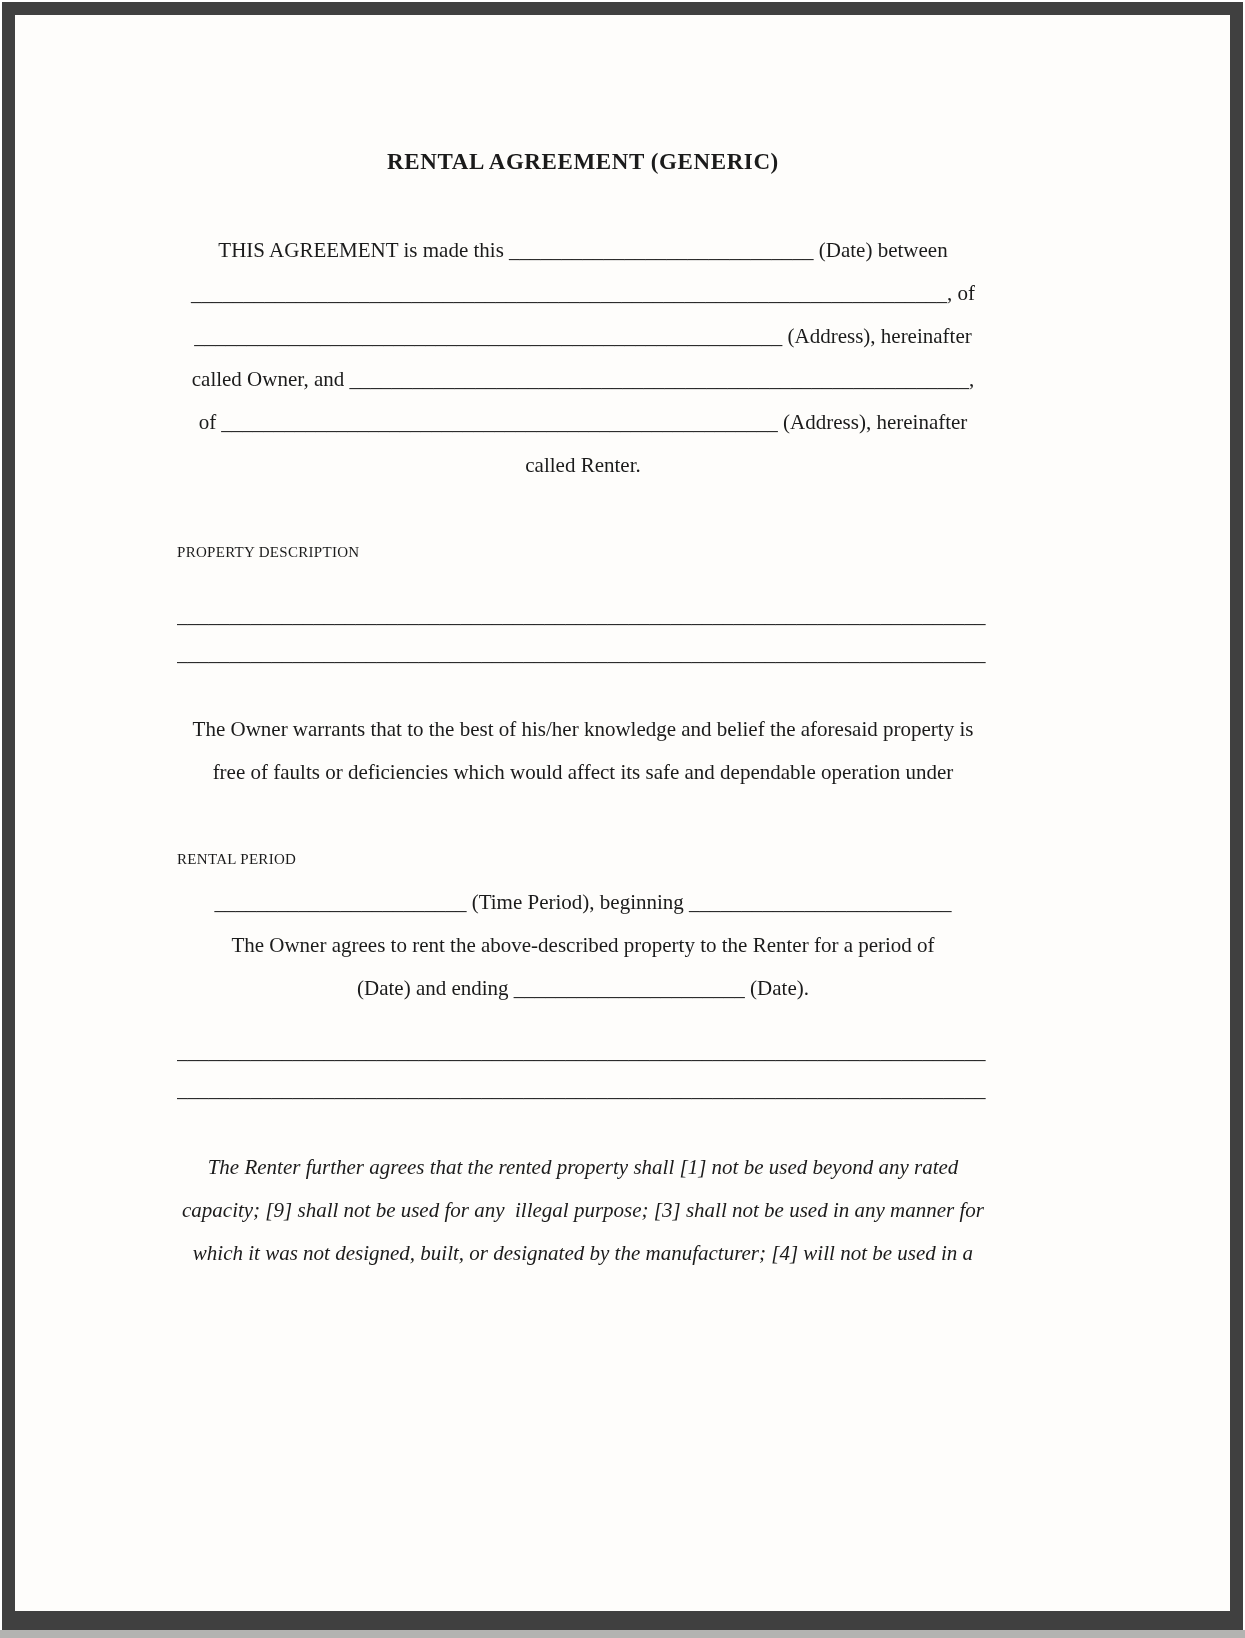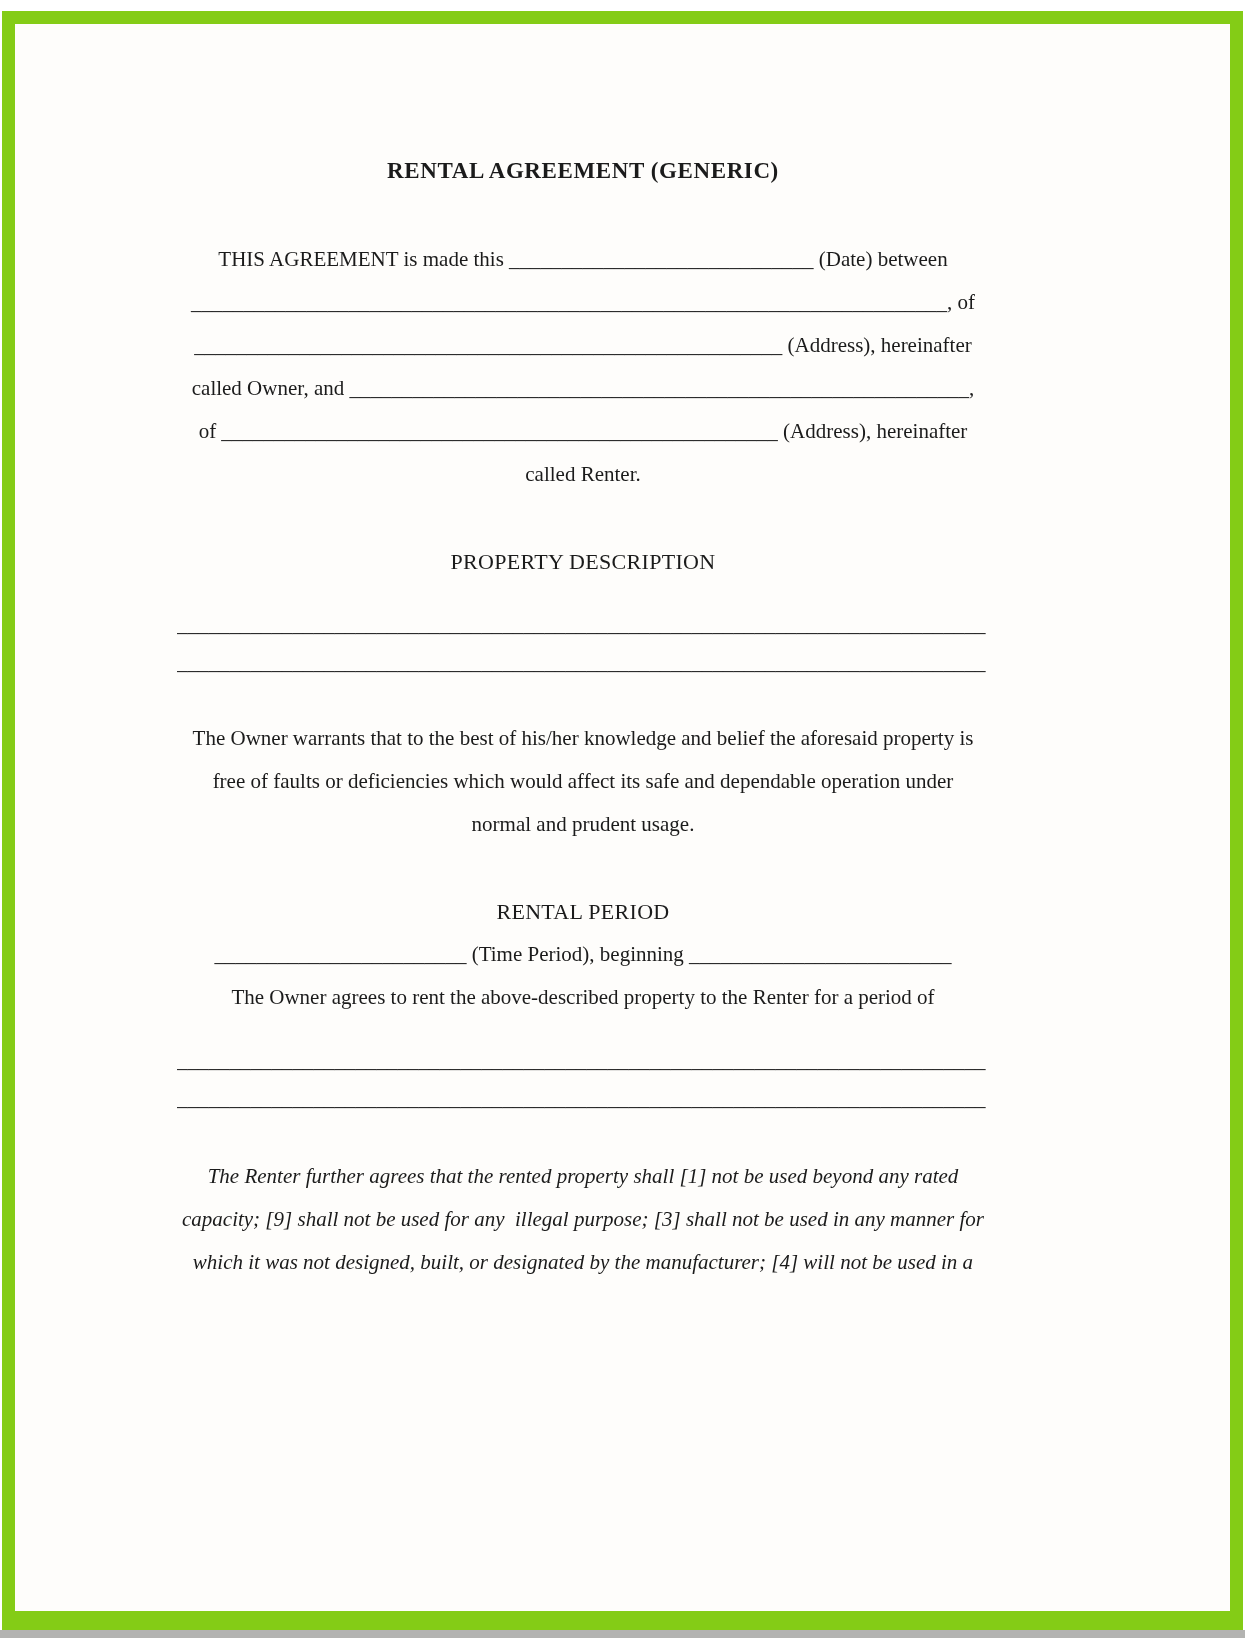"RENTAL AGREEMENT (GENERIC)" .frame { background: #84cc16 -> #404040; margin-top: 9px -> none }
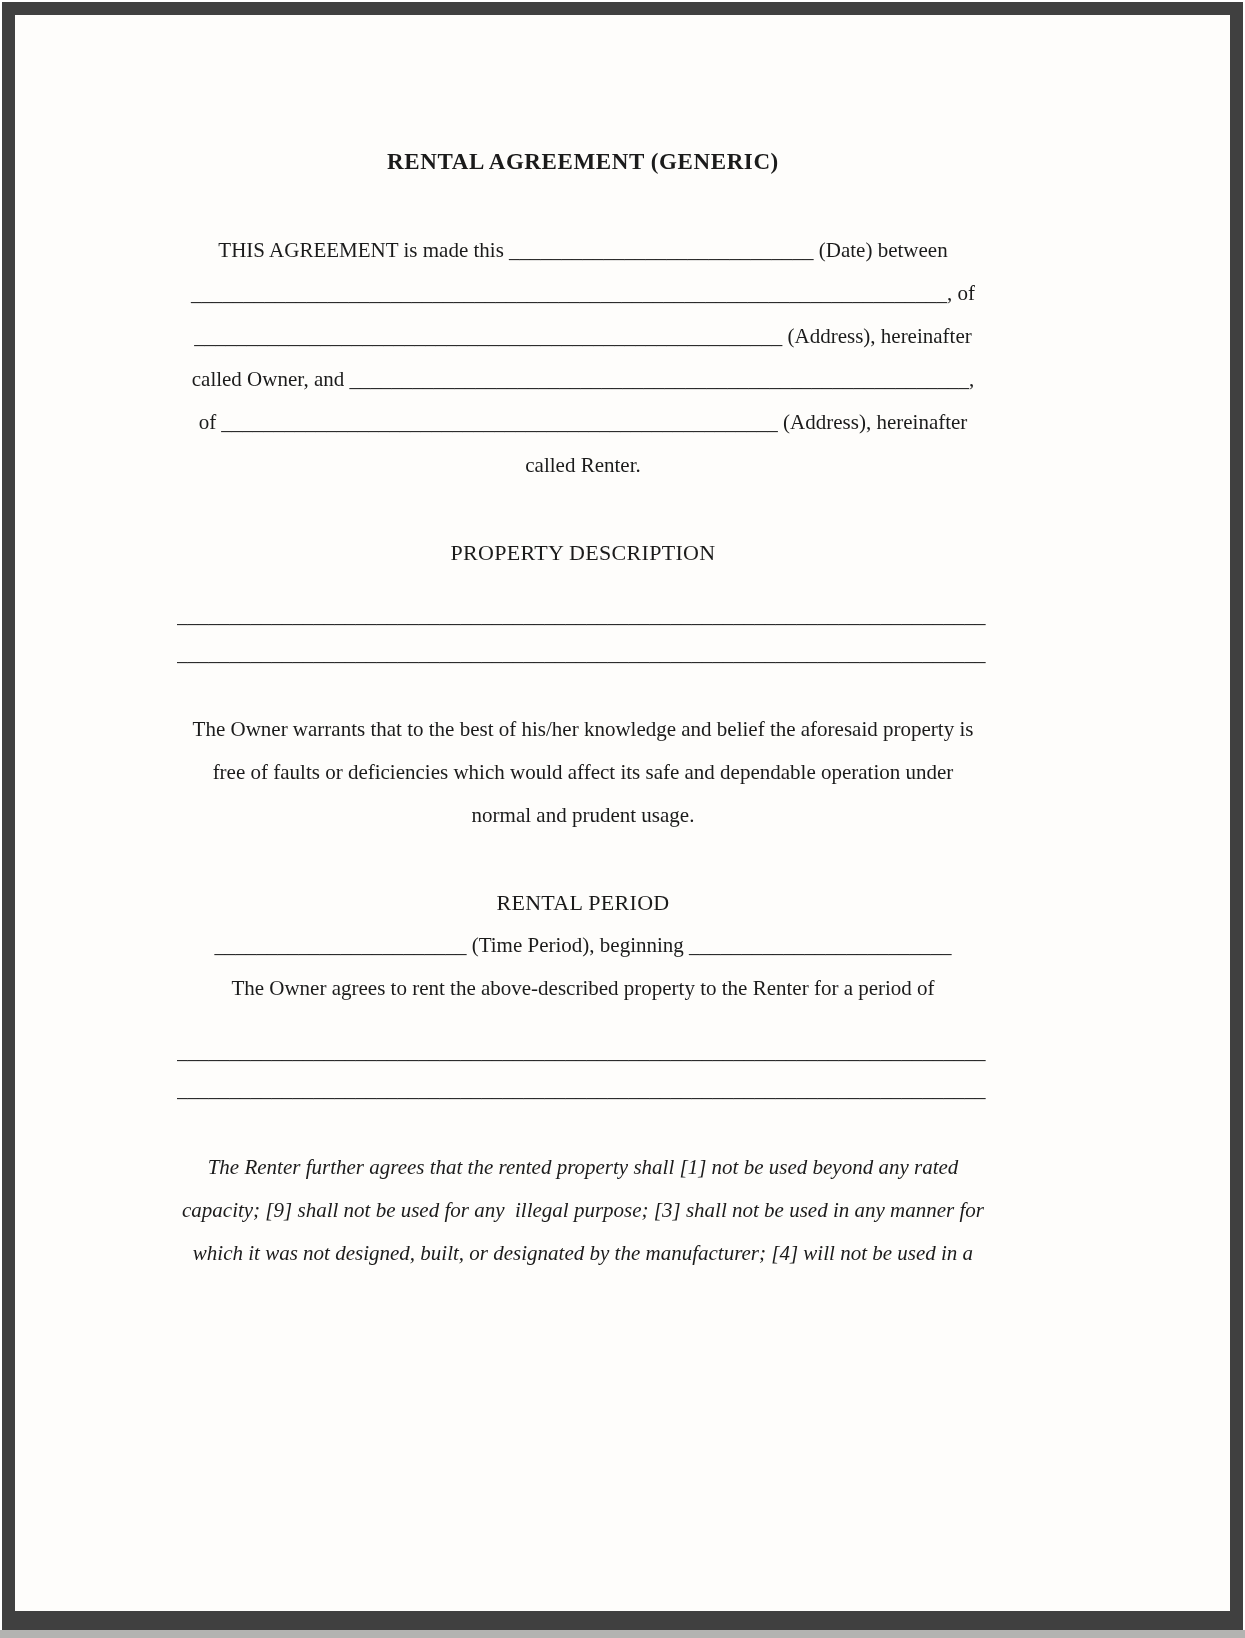"PROPERTY DESCRIPTION" .section-heading { font-size: 22px -> 15px; text-align: center -> none }
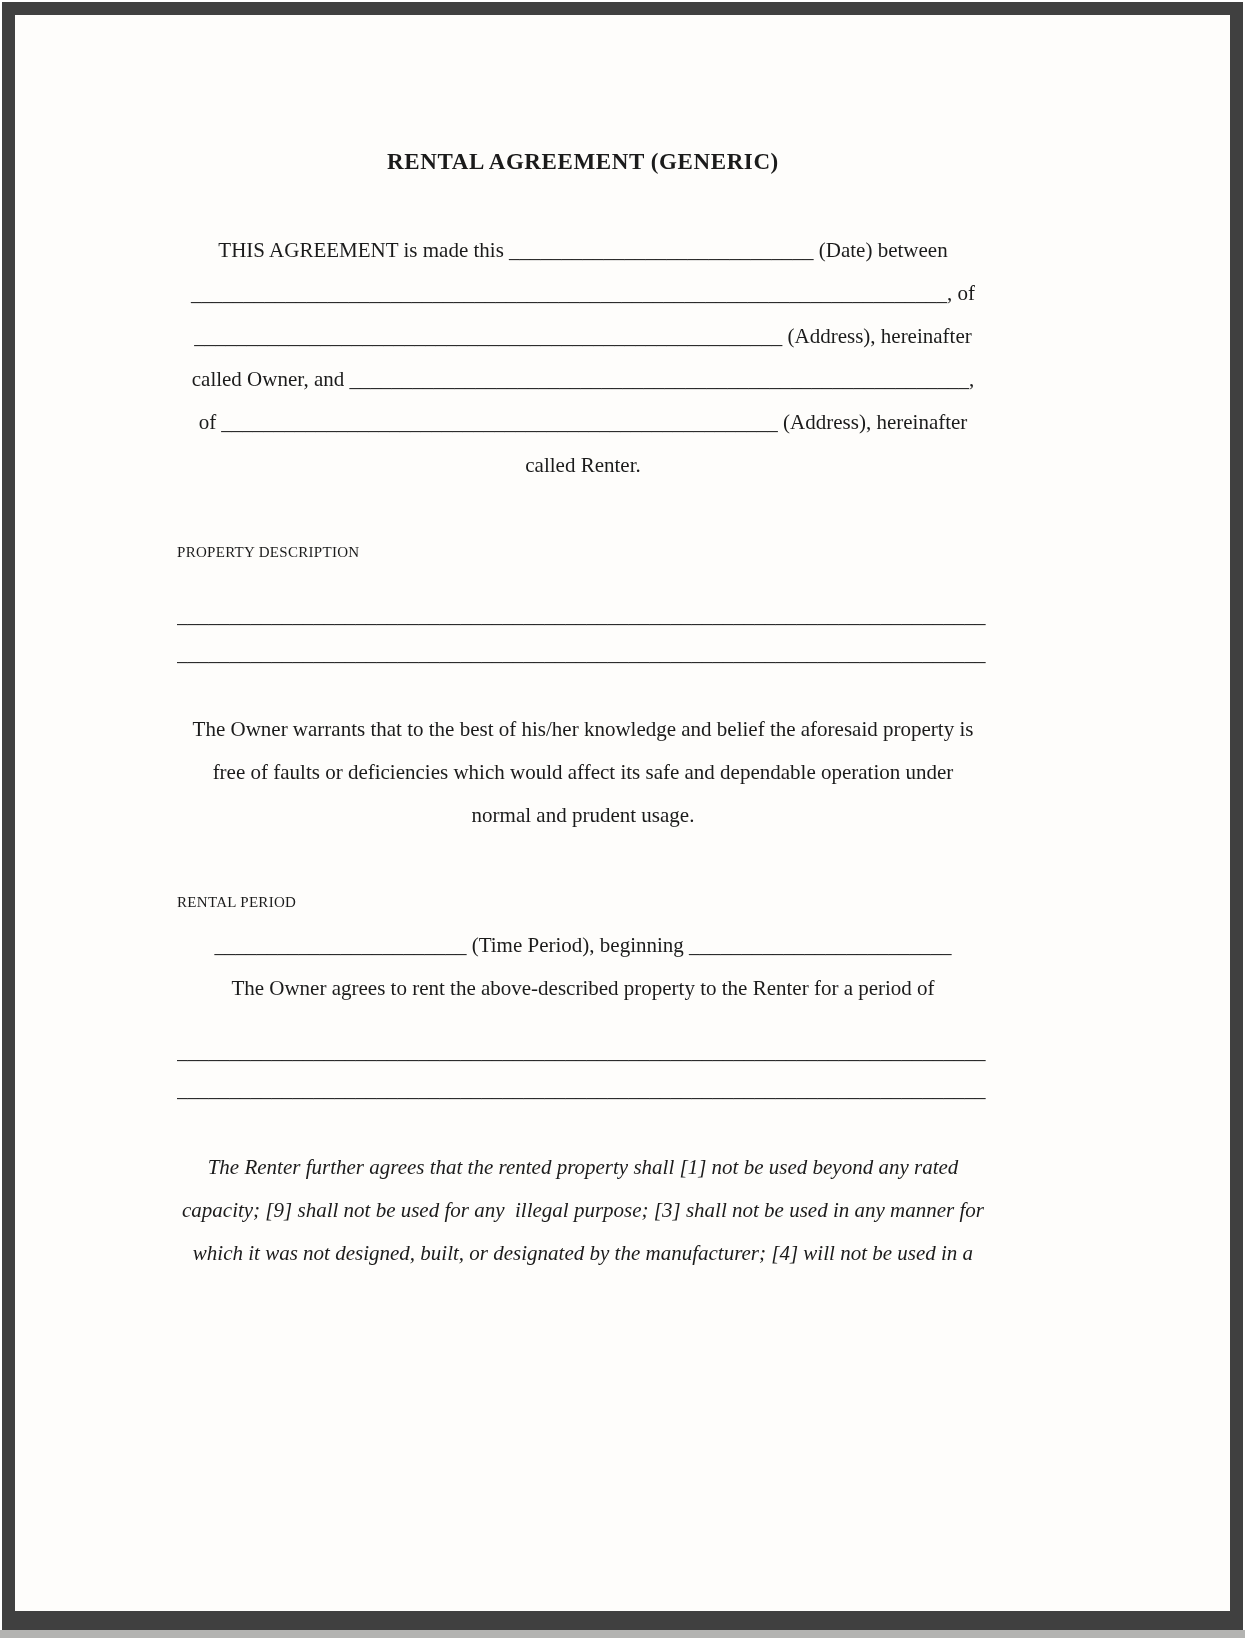"normal and prudent usage." div.line { html: <div>normal and prudent usage.</div> -> none }
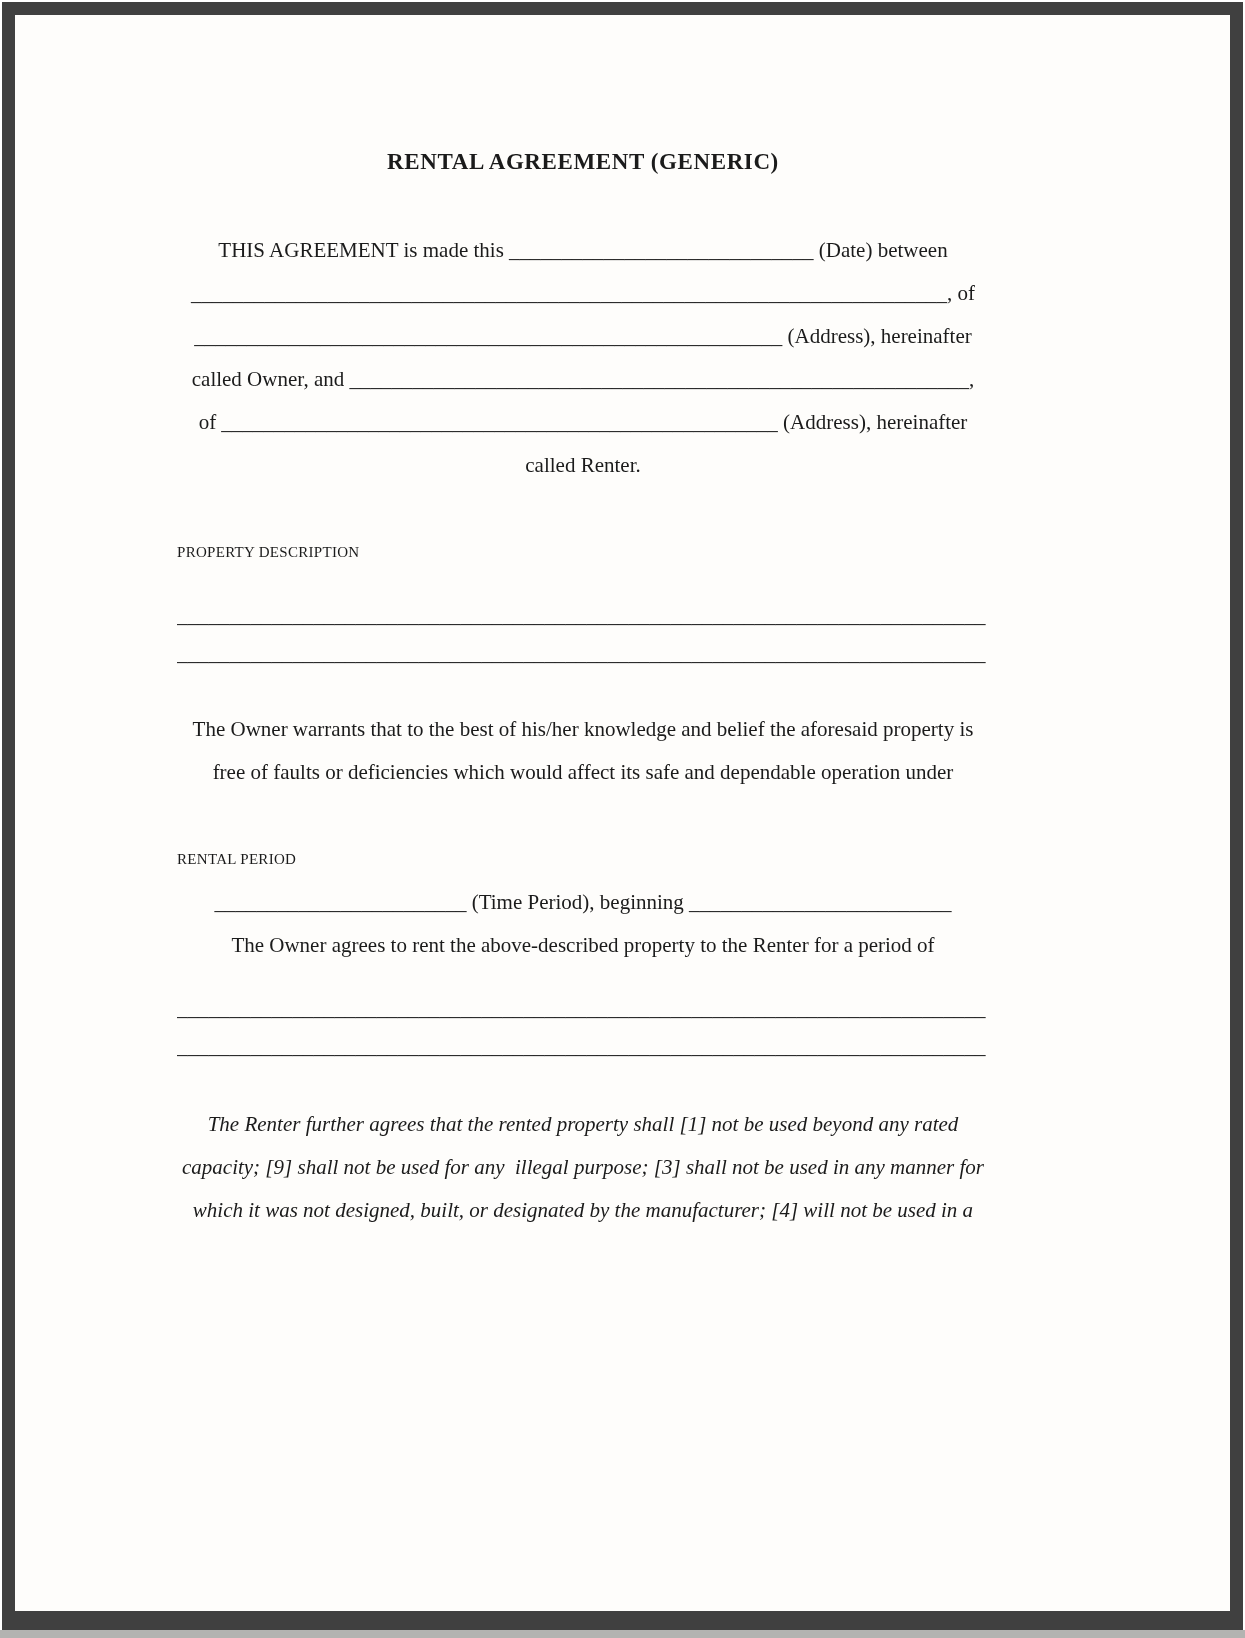"(Date) and ending ______________________" div.line { html: none -> <div>(Date) and ending ______________________ (Date).</div> }
